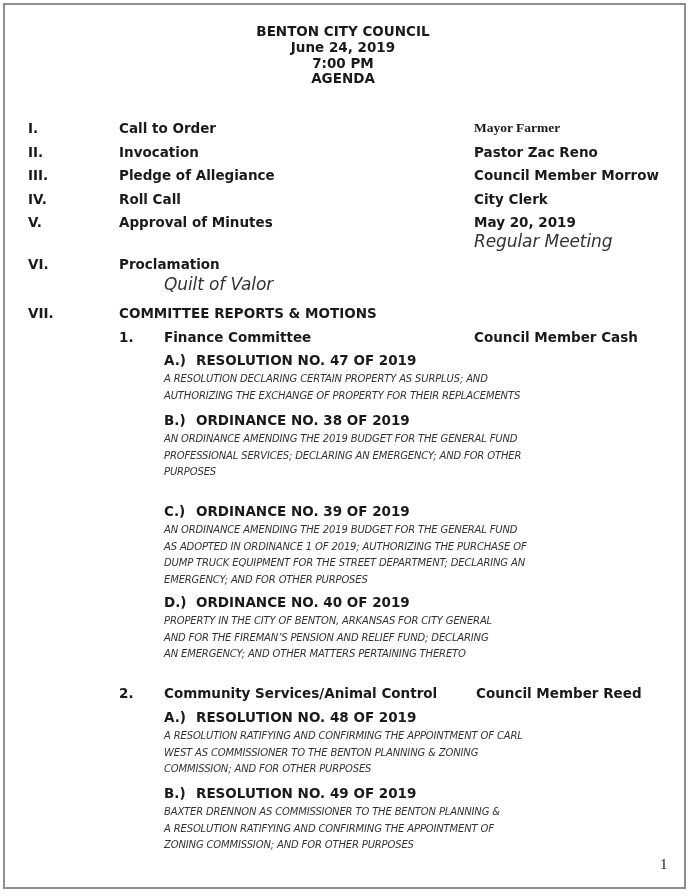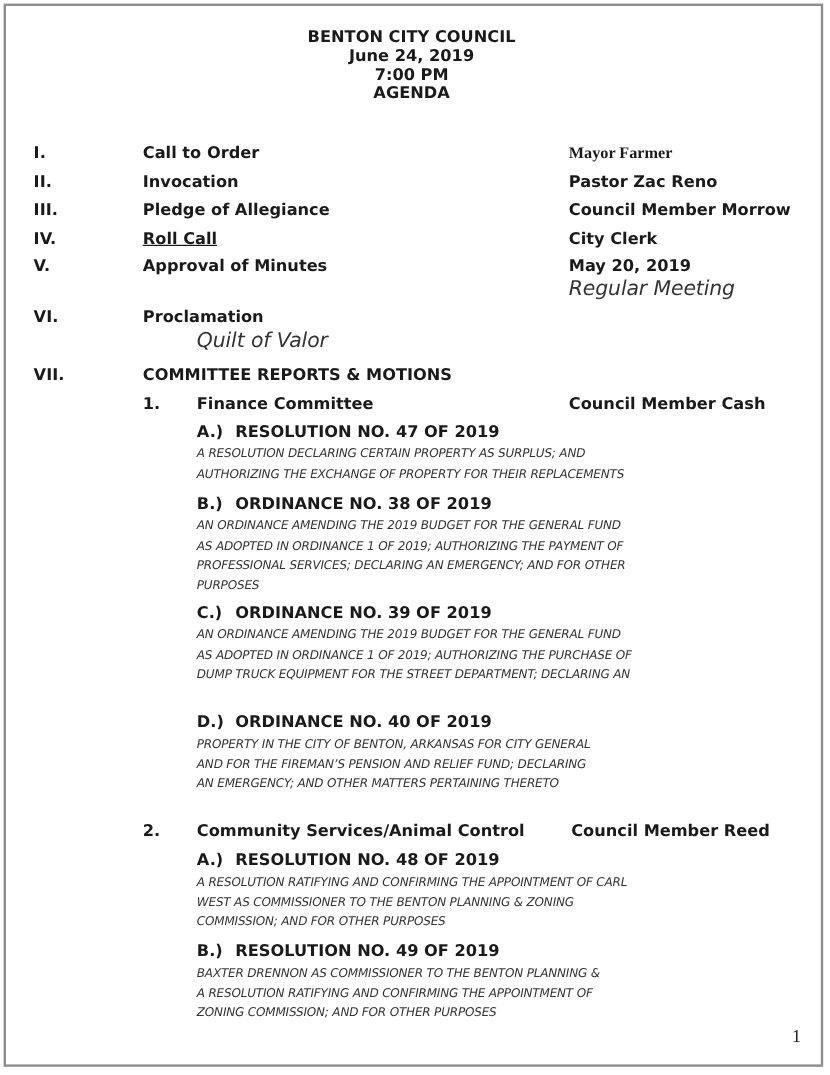"Roll Call" span.abs { text-decoration: underline -> none }
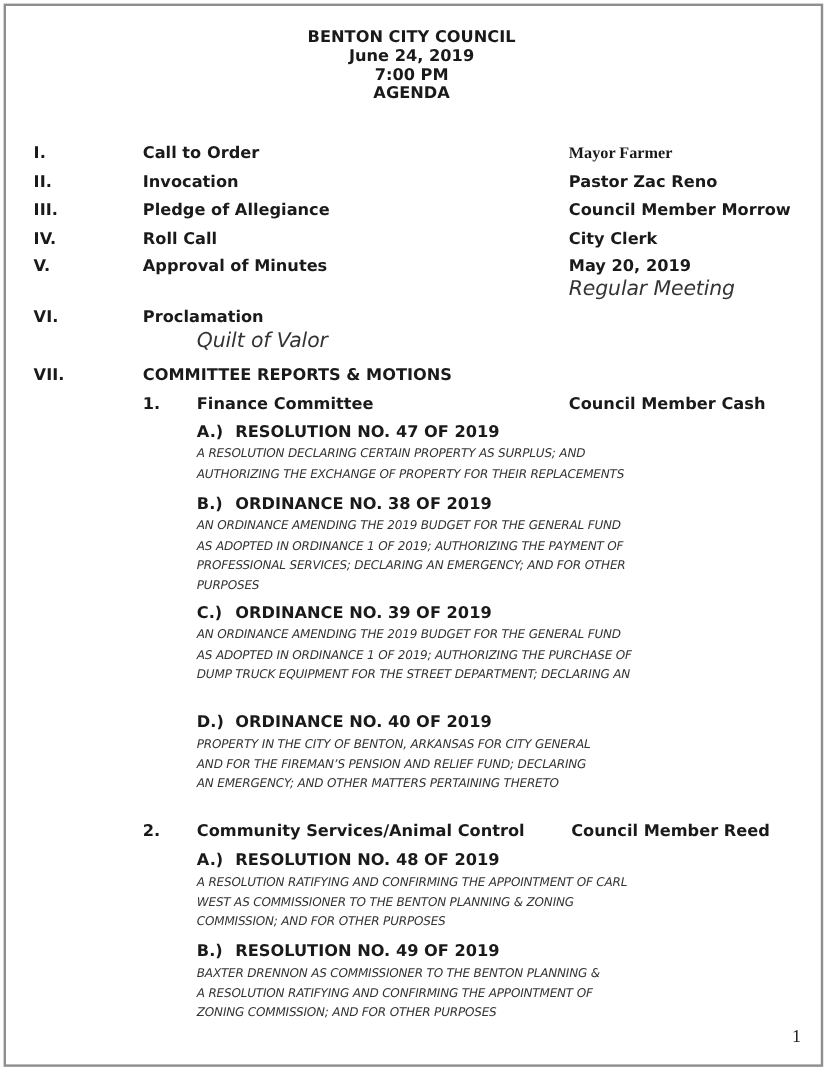"AS ADOPTED IN ORDINANCE 1 OF 2019; AUTHORIZING THE PAYMENT" div { html: <div>AS ADOPTED IN ORDINANCE 1 OF 2019; AUTHORIZING THE PAYMENT OF</div> -> none }
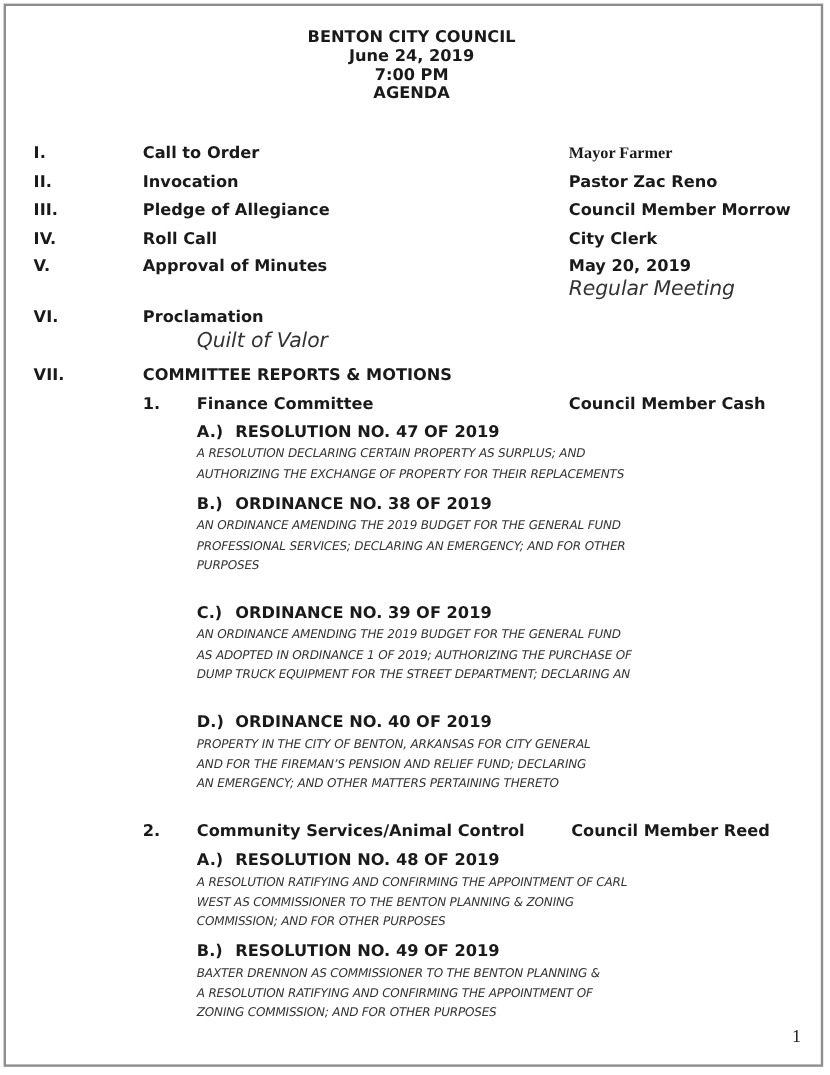"EMERGENCY; AND FOR OTHER PURPOSES" div { html: none -> <div>EMERGENCY; AND FOR OTHER PURPOSES</div> }
